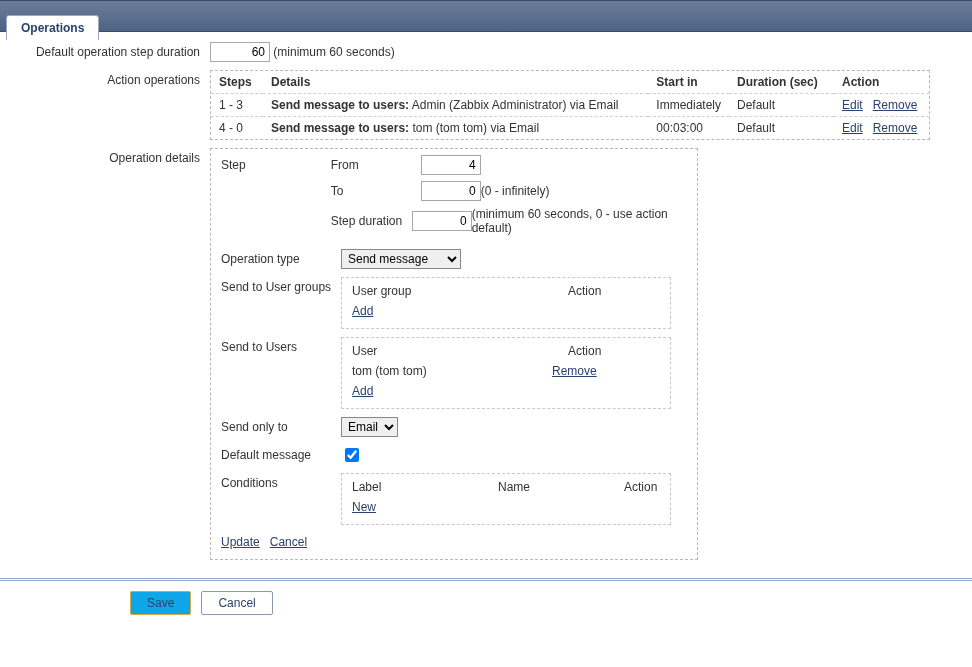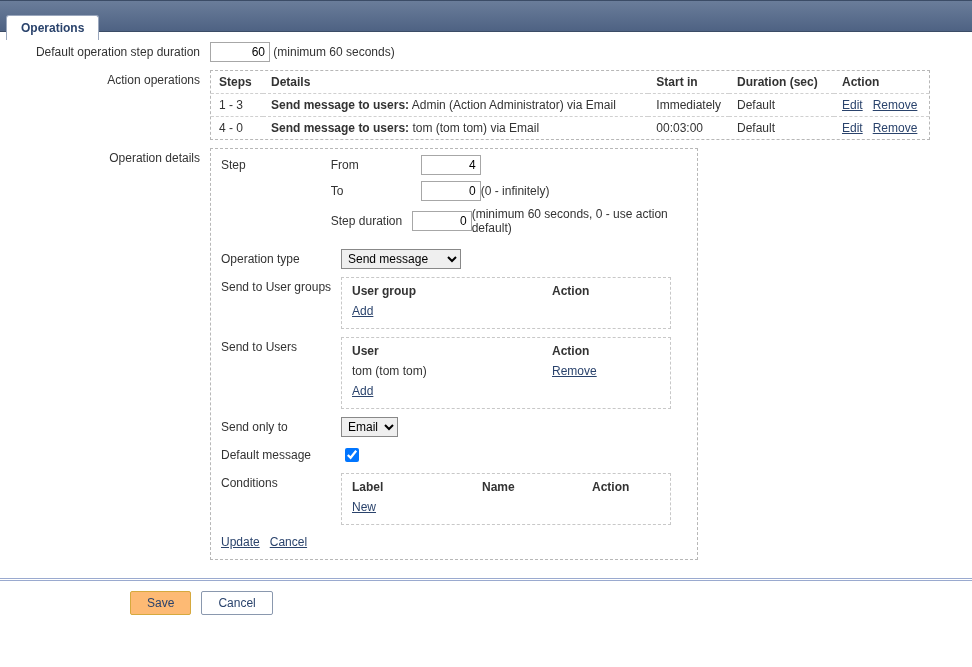"Admin (Action Administrator) via Email" span { text: Action -> Zabbix }
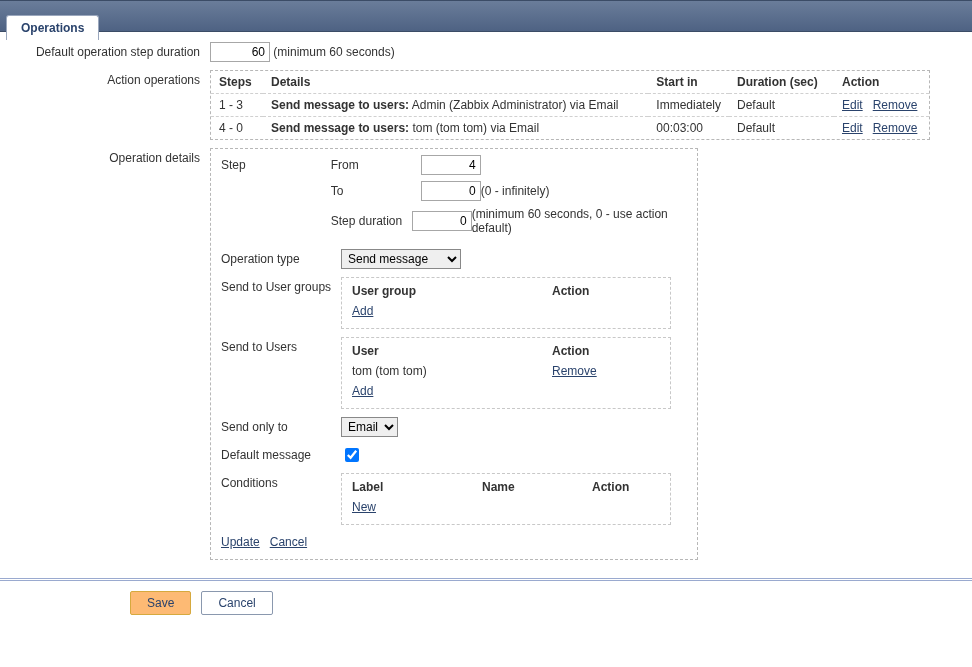"User group" .inner-box .hdr { font-weight: bold -> normal; gap: none -> 16px }
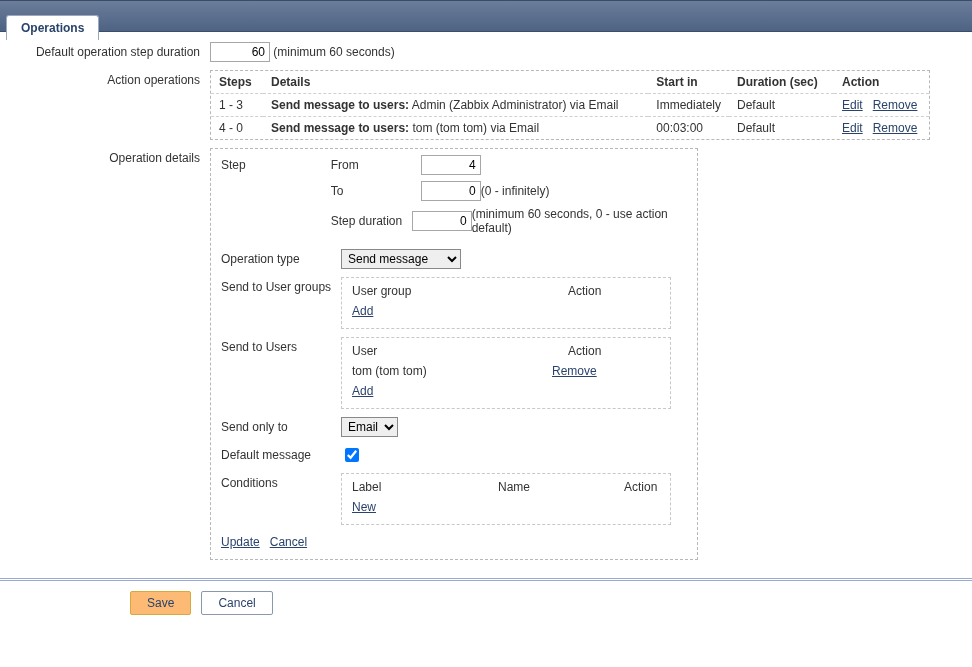"Save" button.btn.primary { background: #fdba74 -> #0ea5e9 }
